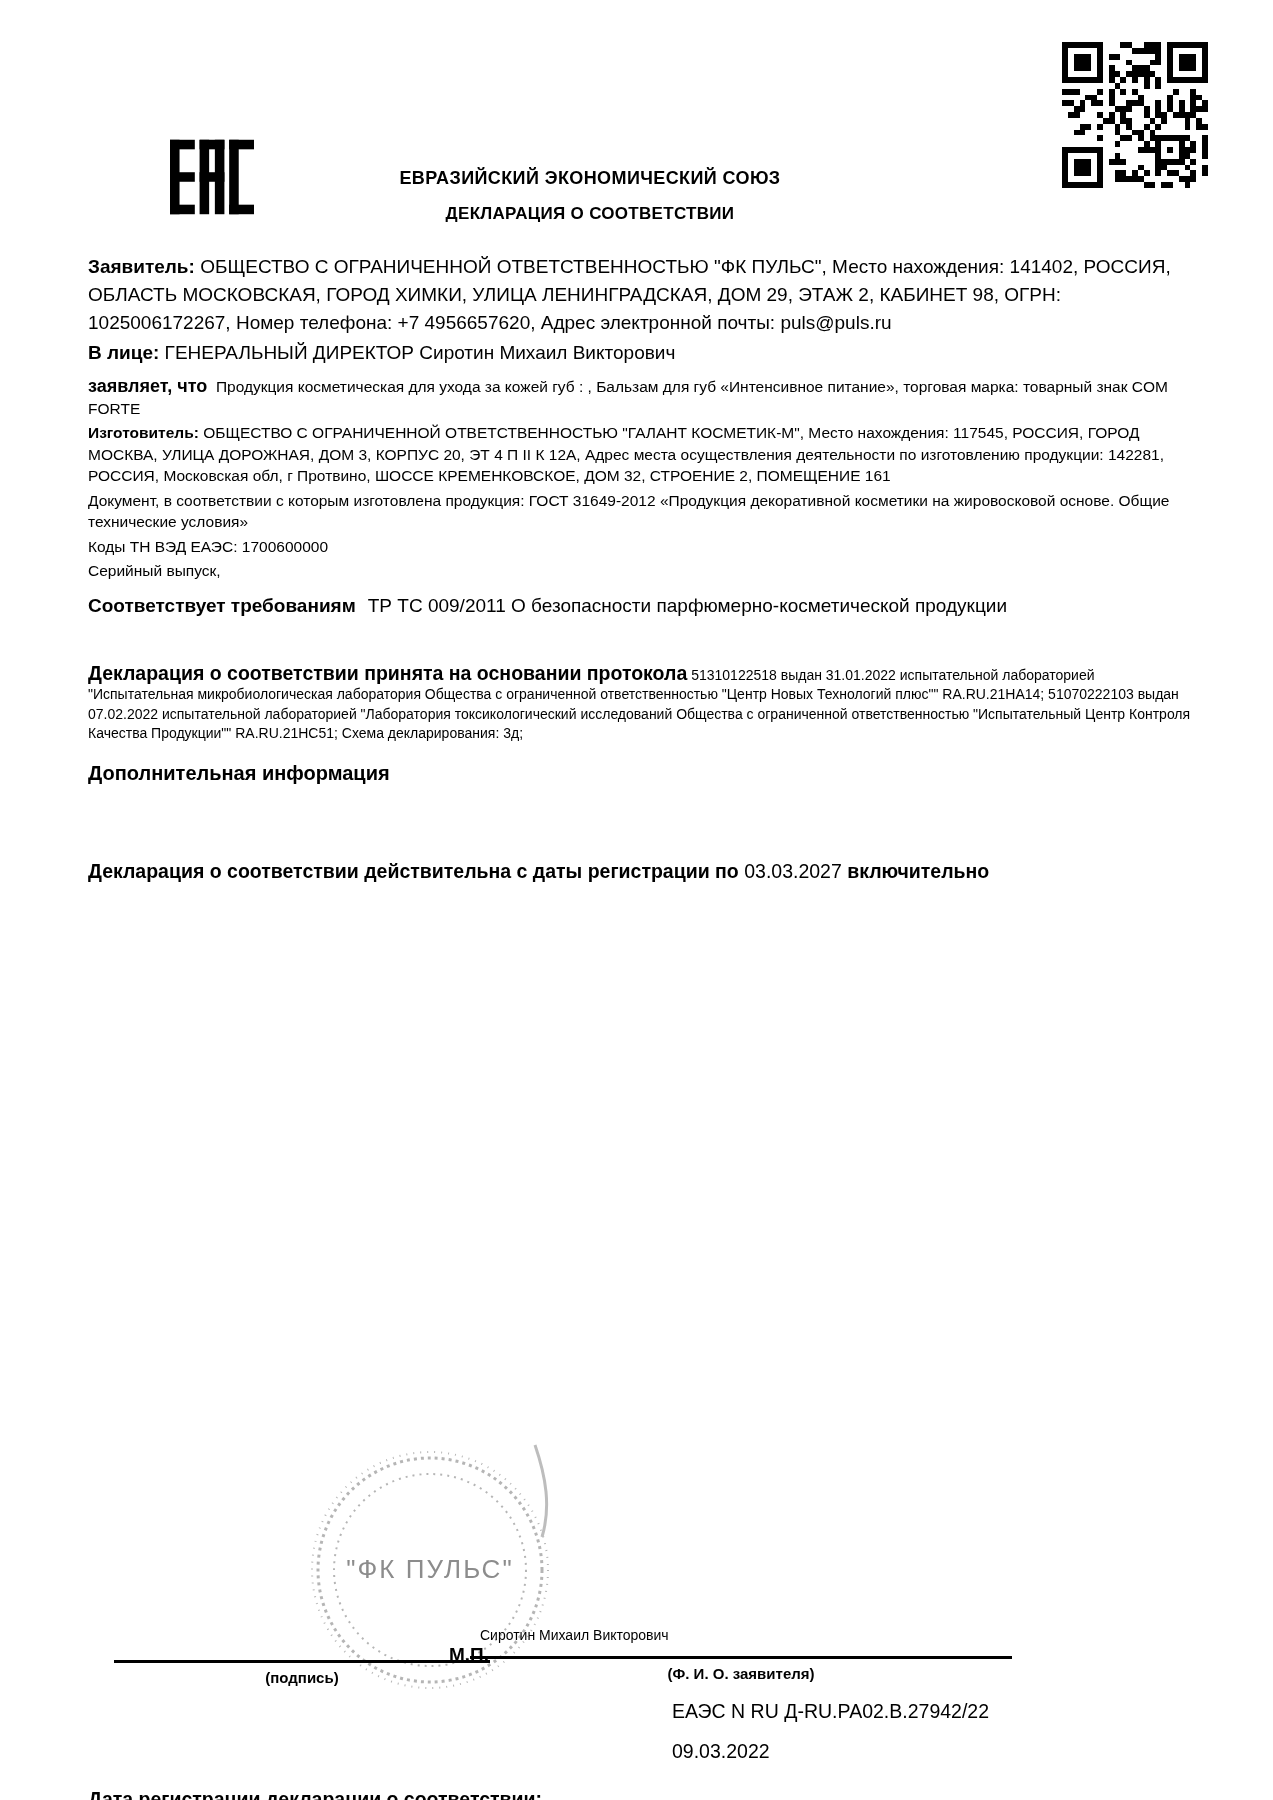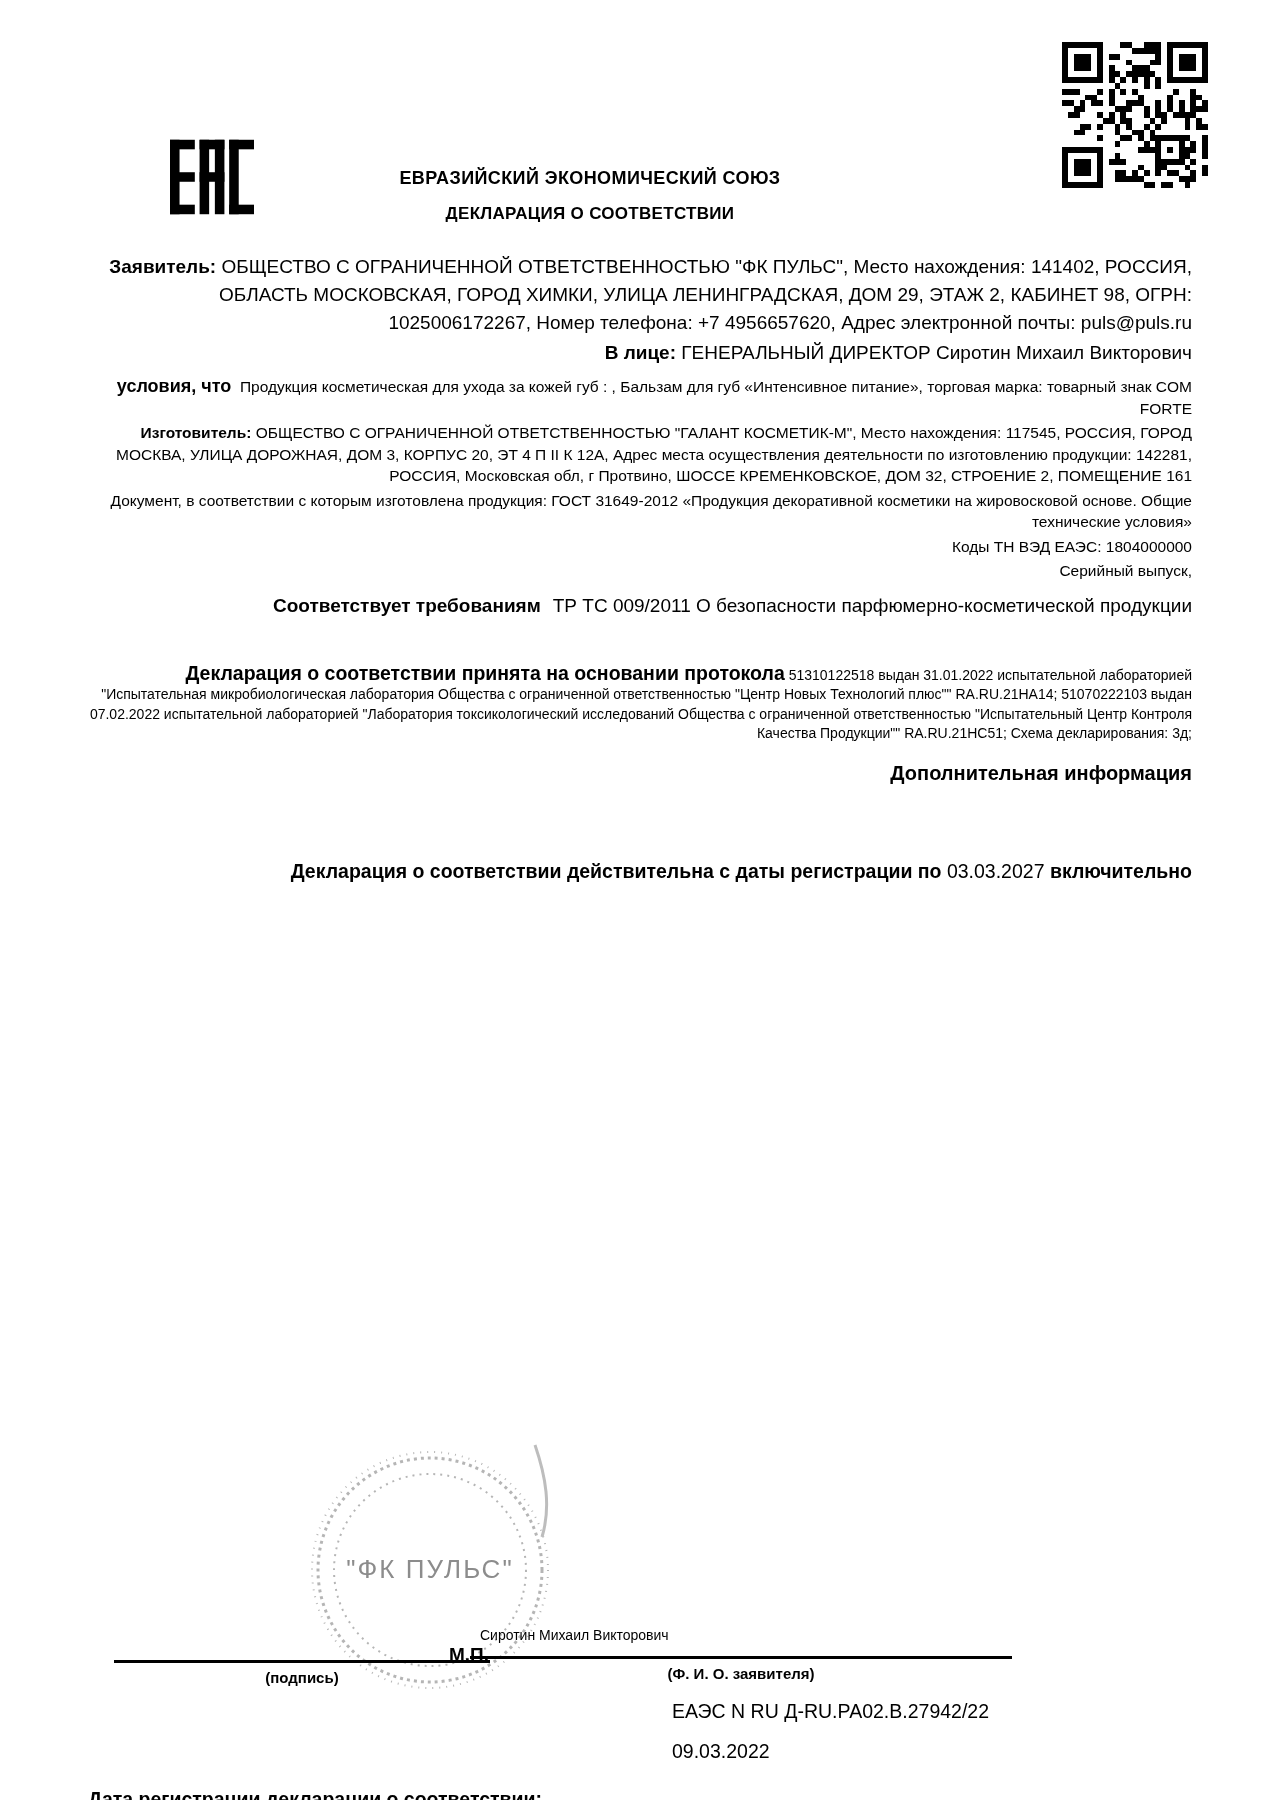"Заявитель: ОБЩЕСТВО С ОГРАНИЧЕННОЙ" .content { text-align: right -> none }
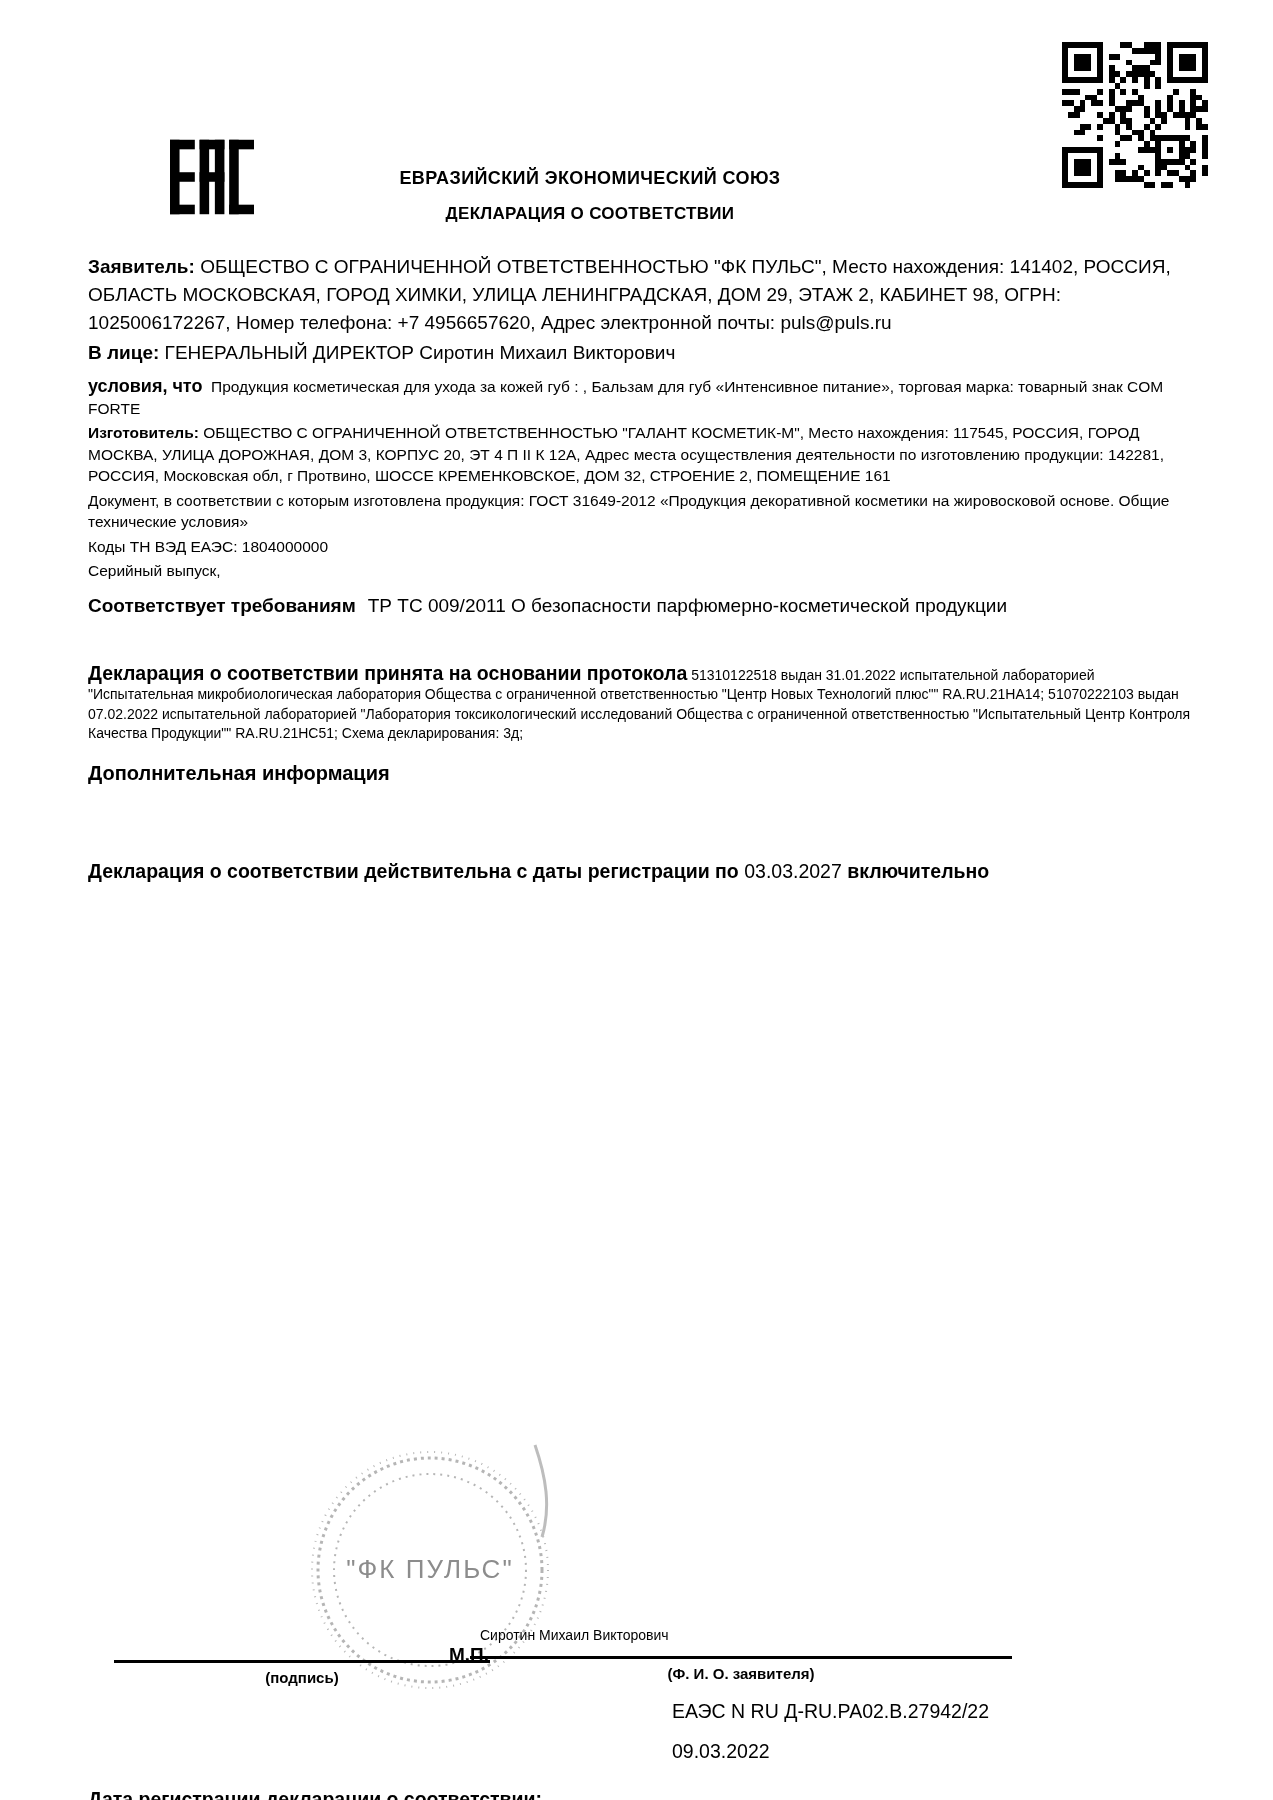"условия, что" b.lbl-md { text: условия -> заявляет }
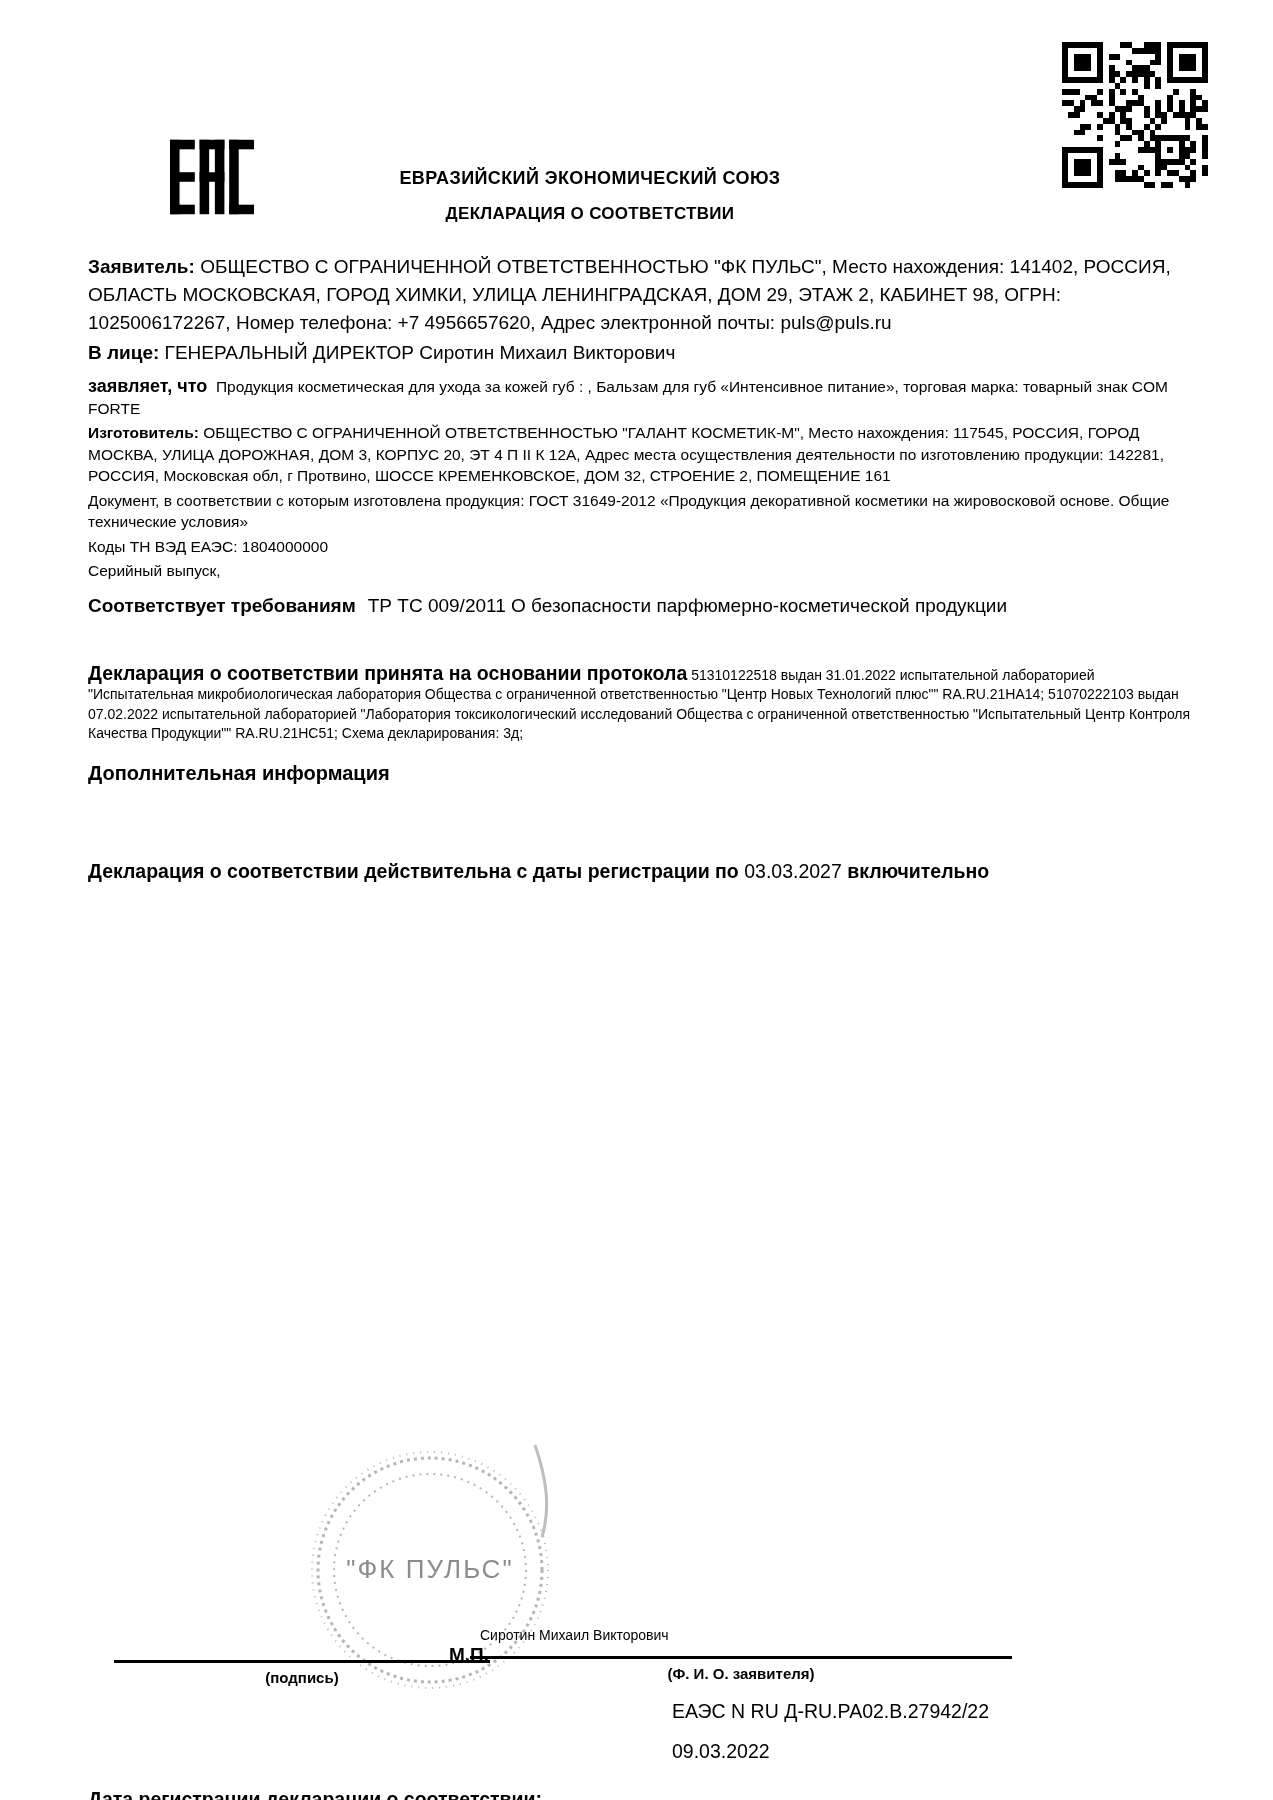"Коды ТН ВЭД ЕАЭС: 1804000000" p { text: 1804000000 -> 1700600000 }
